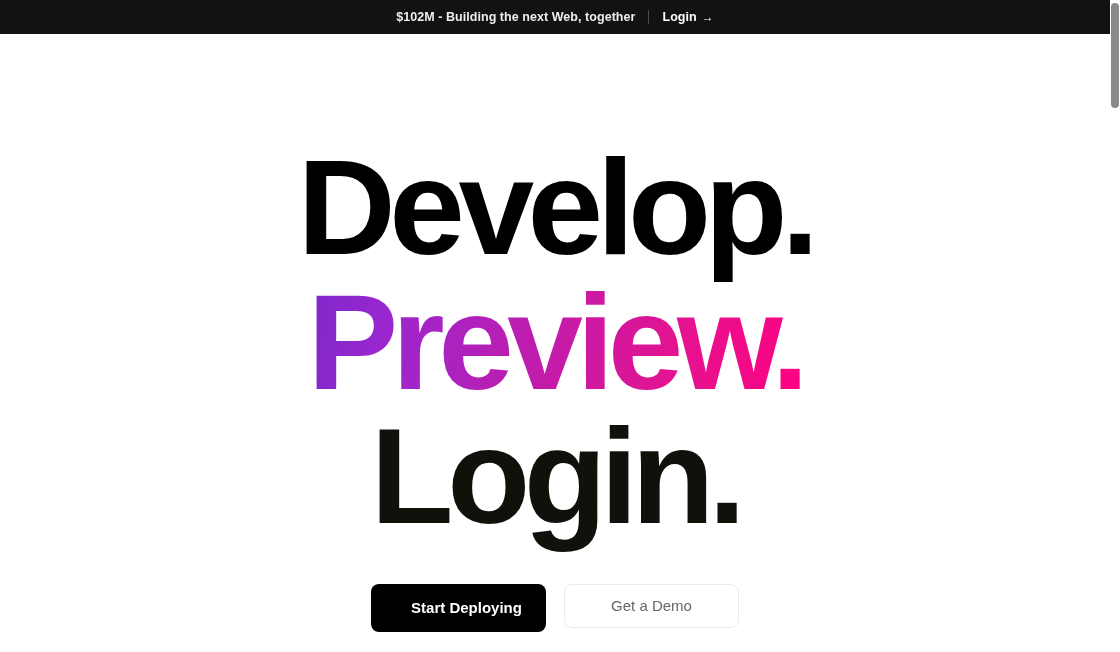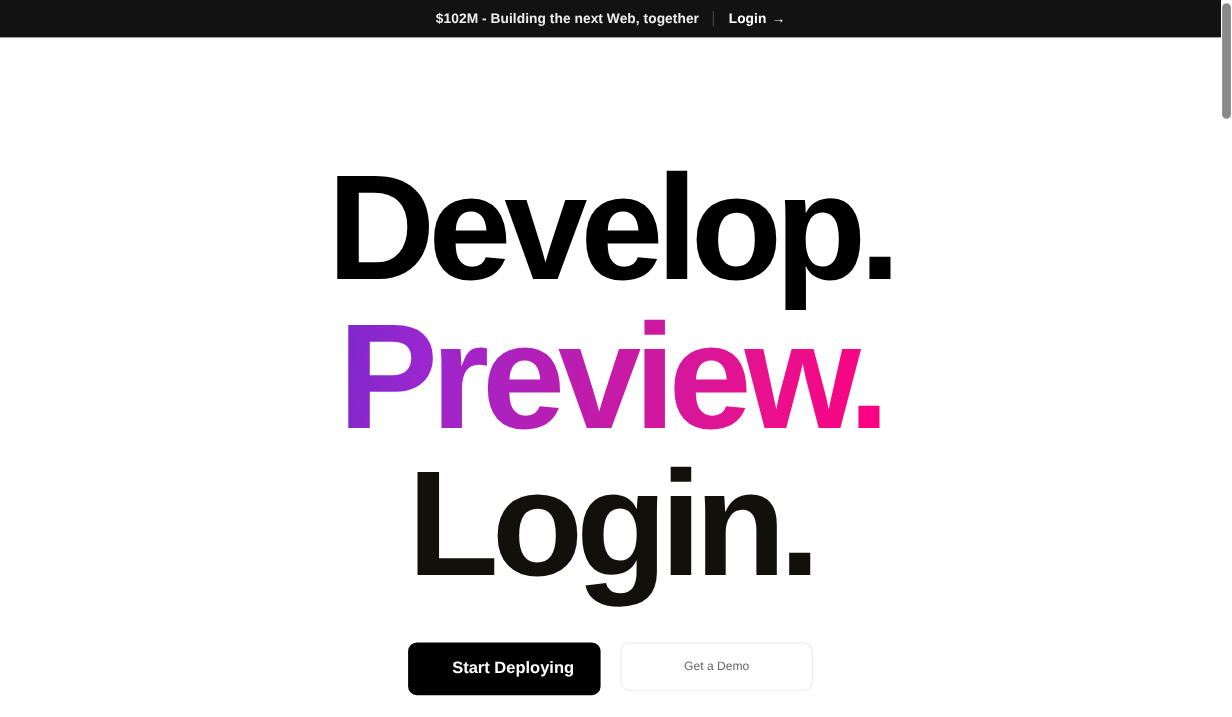"Get a Demo" .btn-secondary { font-size: 11px -> 15px }
